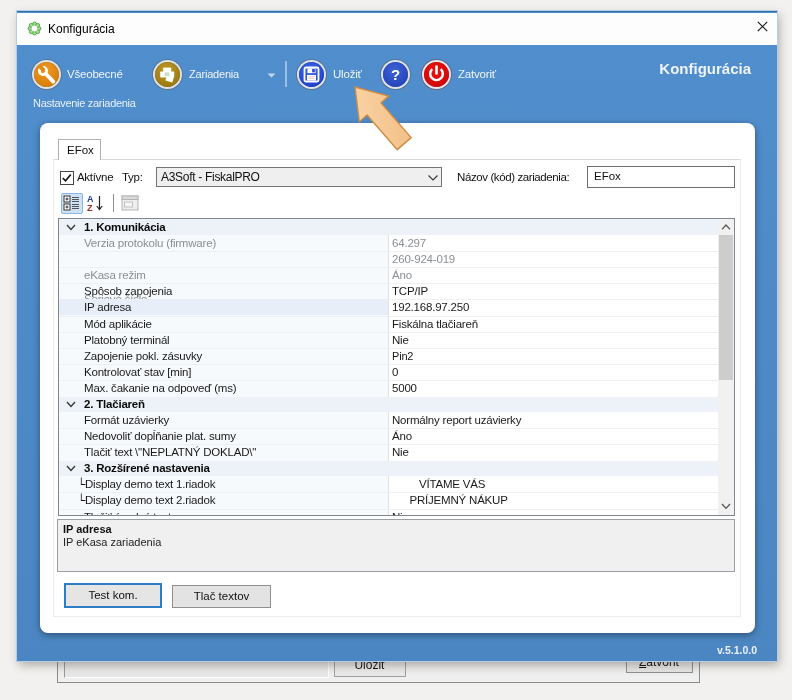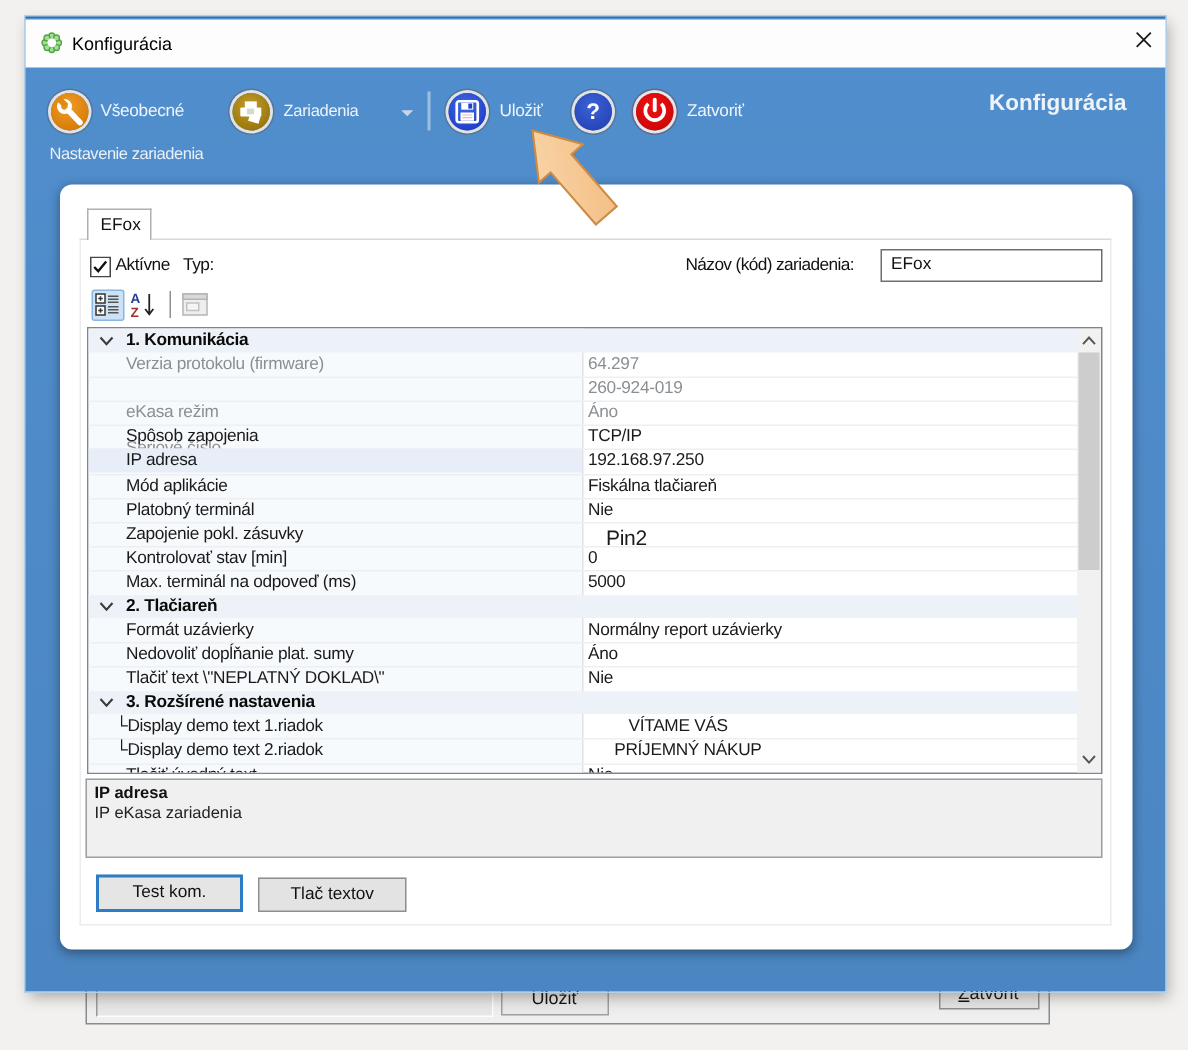"A3Soft - FiskalPRO" div.abs { html: none -> <div> <div>A3Soft - FiskalPRO</div> <svg> <path></path> </svg> </div> }
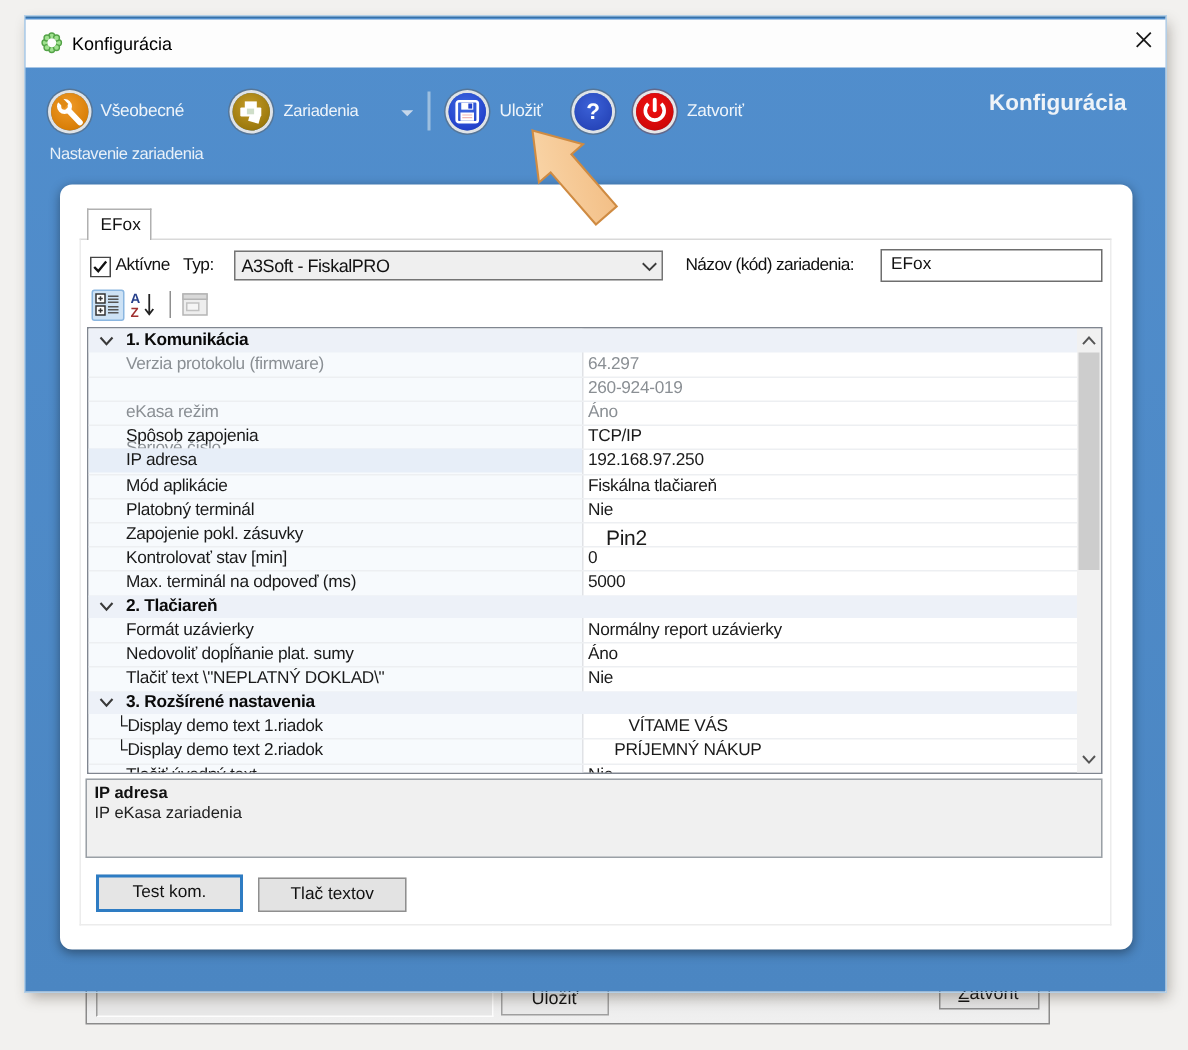"Pin2" div.abs { font-size: 14px -> 11px; margin-left: 12px -> none }
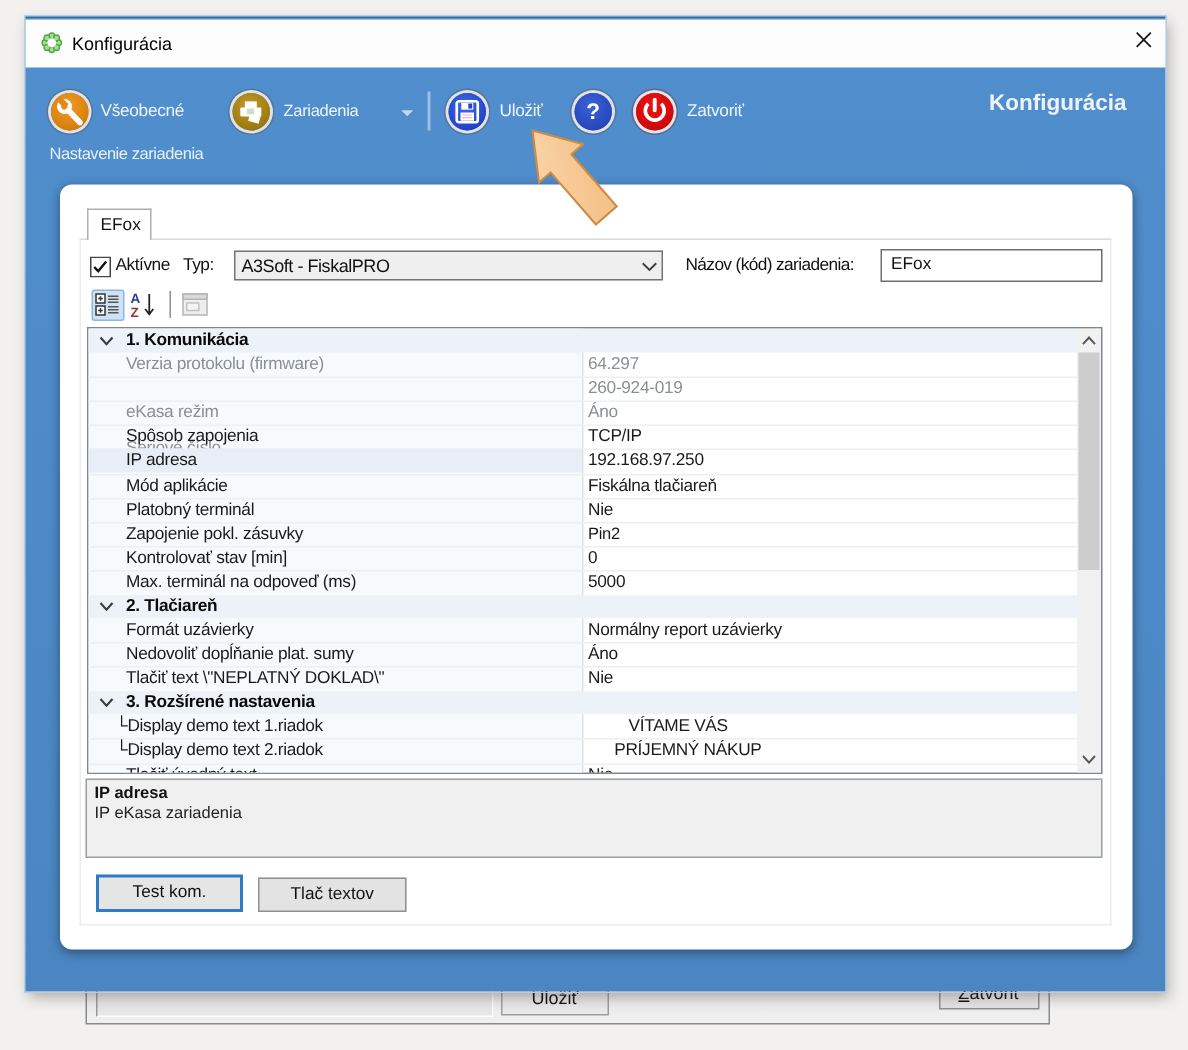"Max. terminál na odpoveď (ms)" div.abs { text: terminál -> čakanie }
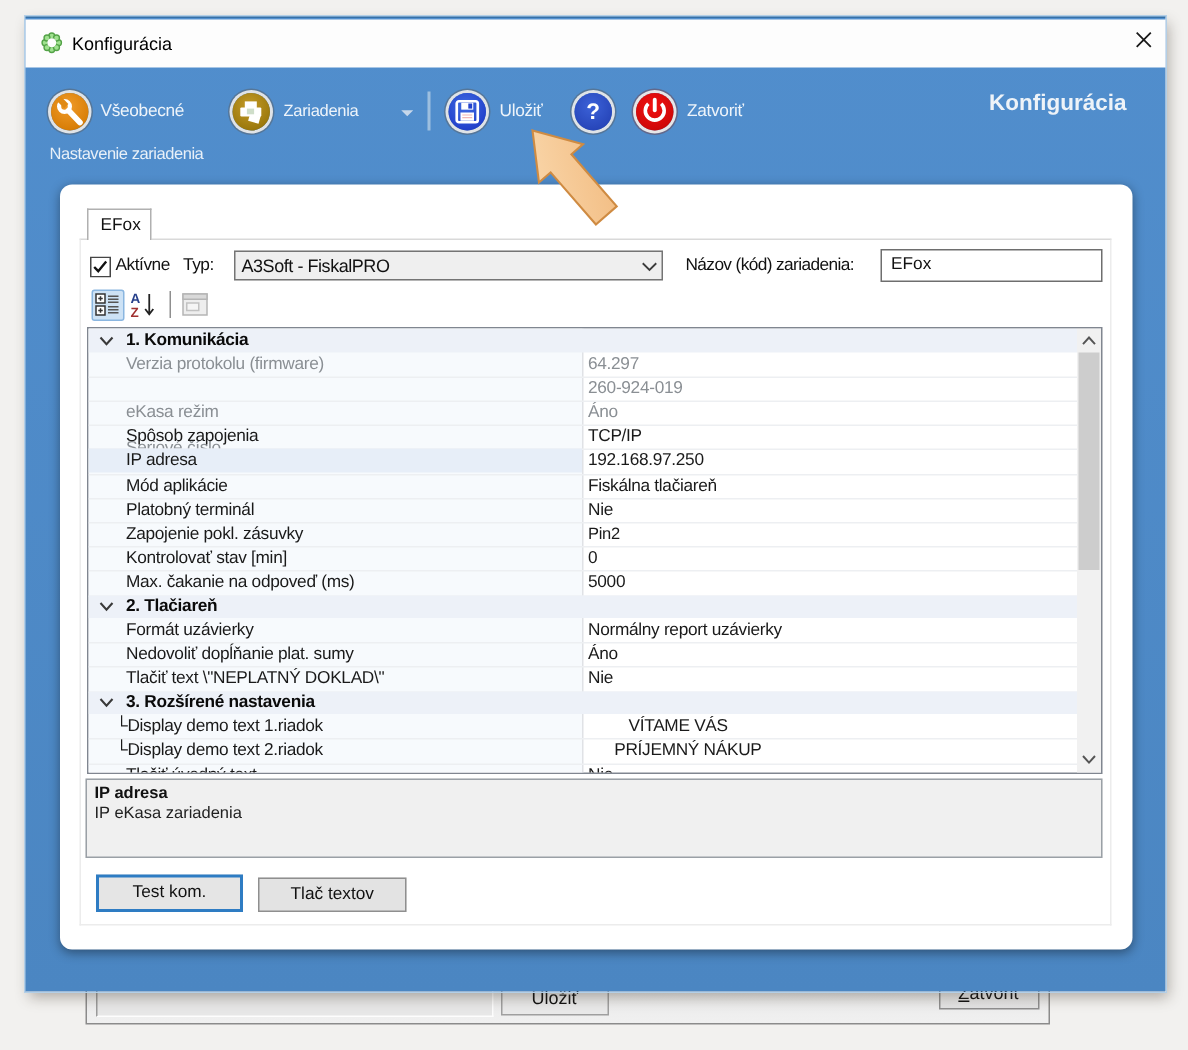"v.5.1.0.0" div.abs { html: none -> <div>v.5.1.0.0</div> }
